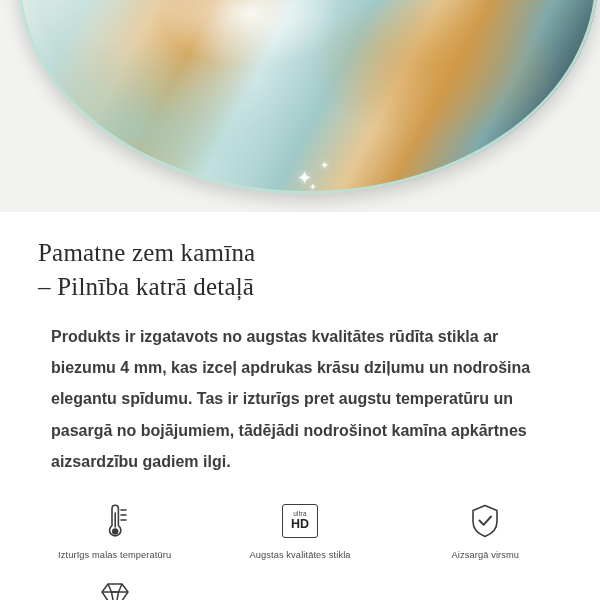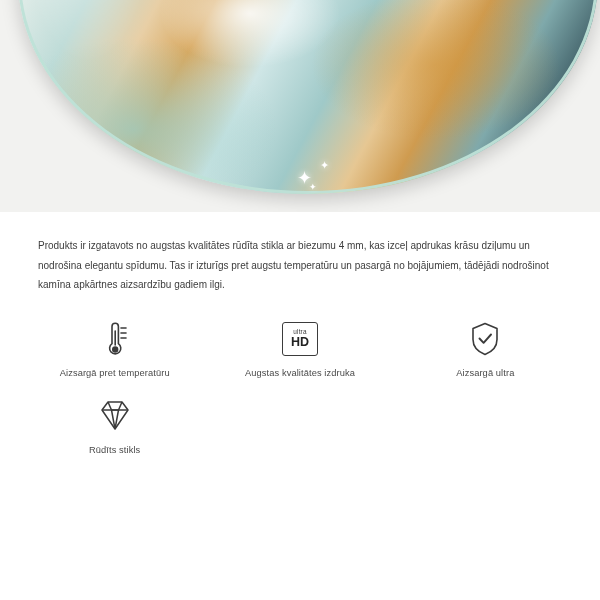"Pamatne zem kamīna" h1.headline { html: none -> <h1> <span>Pamatne zem kamīna</span> <span>– Pilnība katrā detaļā</span> </h1> }
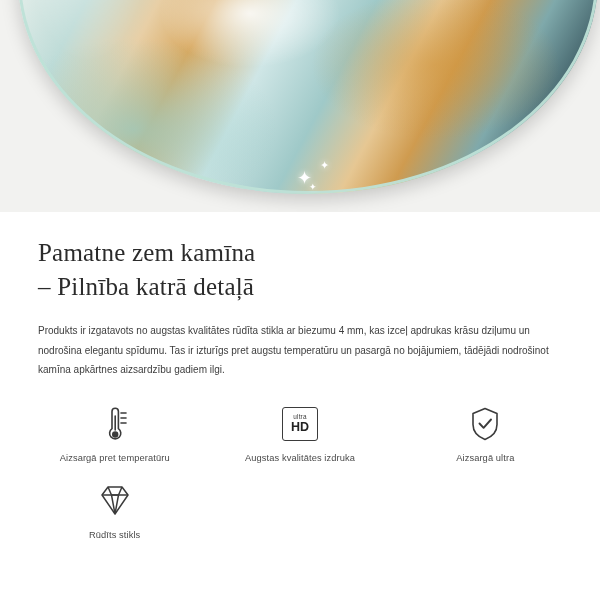"Produkts ir izgatavots no augstas" .body-copy { font-size: 10px -> 16px; font-weight: none -> bold; margin: 0 -> 13px }
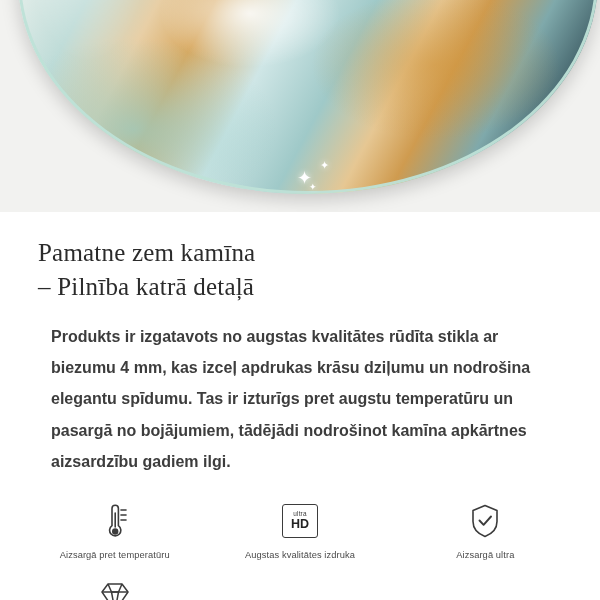"Aizsargā pret temperatūru" div.feature-label { text: Aizsargā pret -> Izturīgs malas }
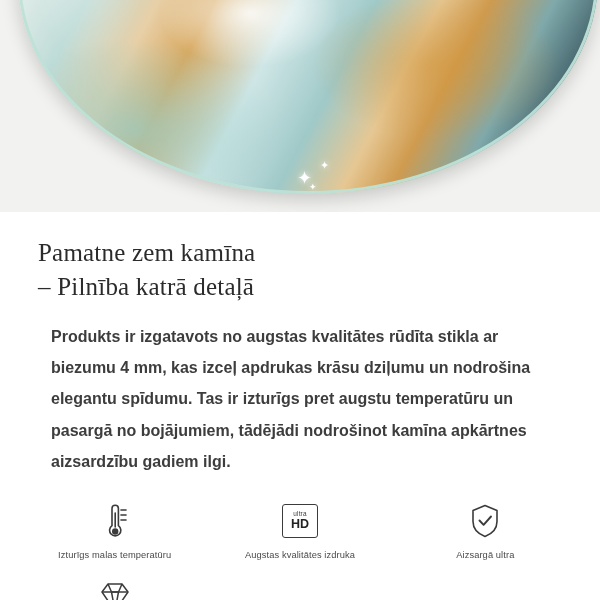"Augstas kvalitātes izdruka" div.feature-label { text: izdruka -> stikla }
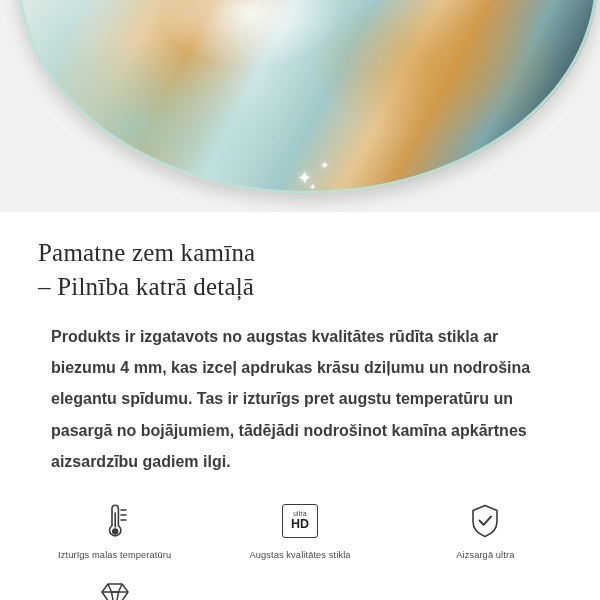"Aizsargā ultra" div.feature-label { text: ultra -> virsmu }
